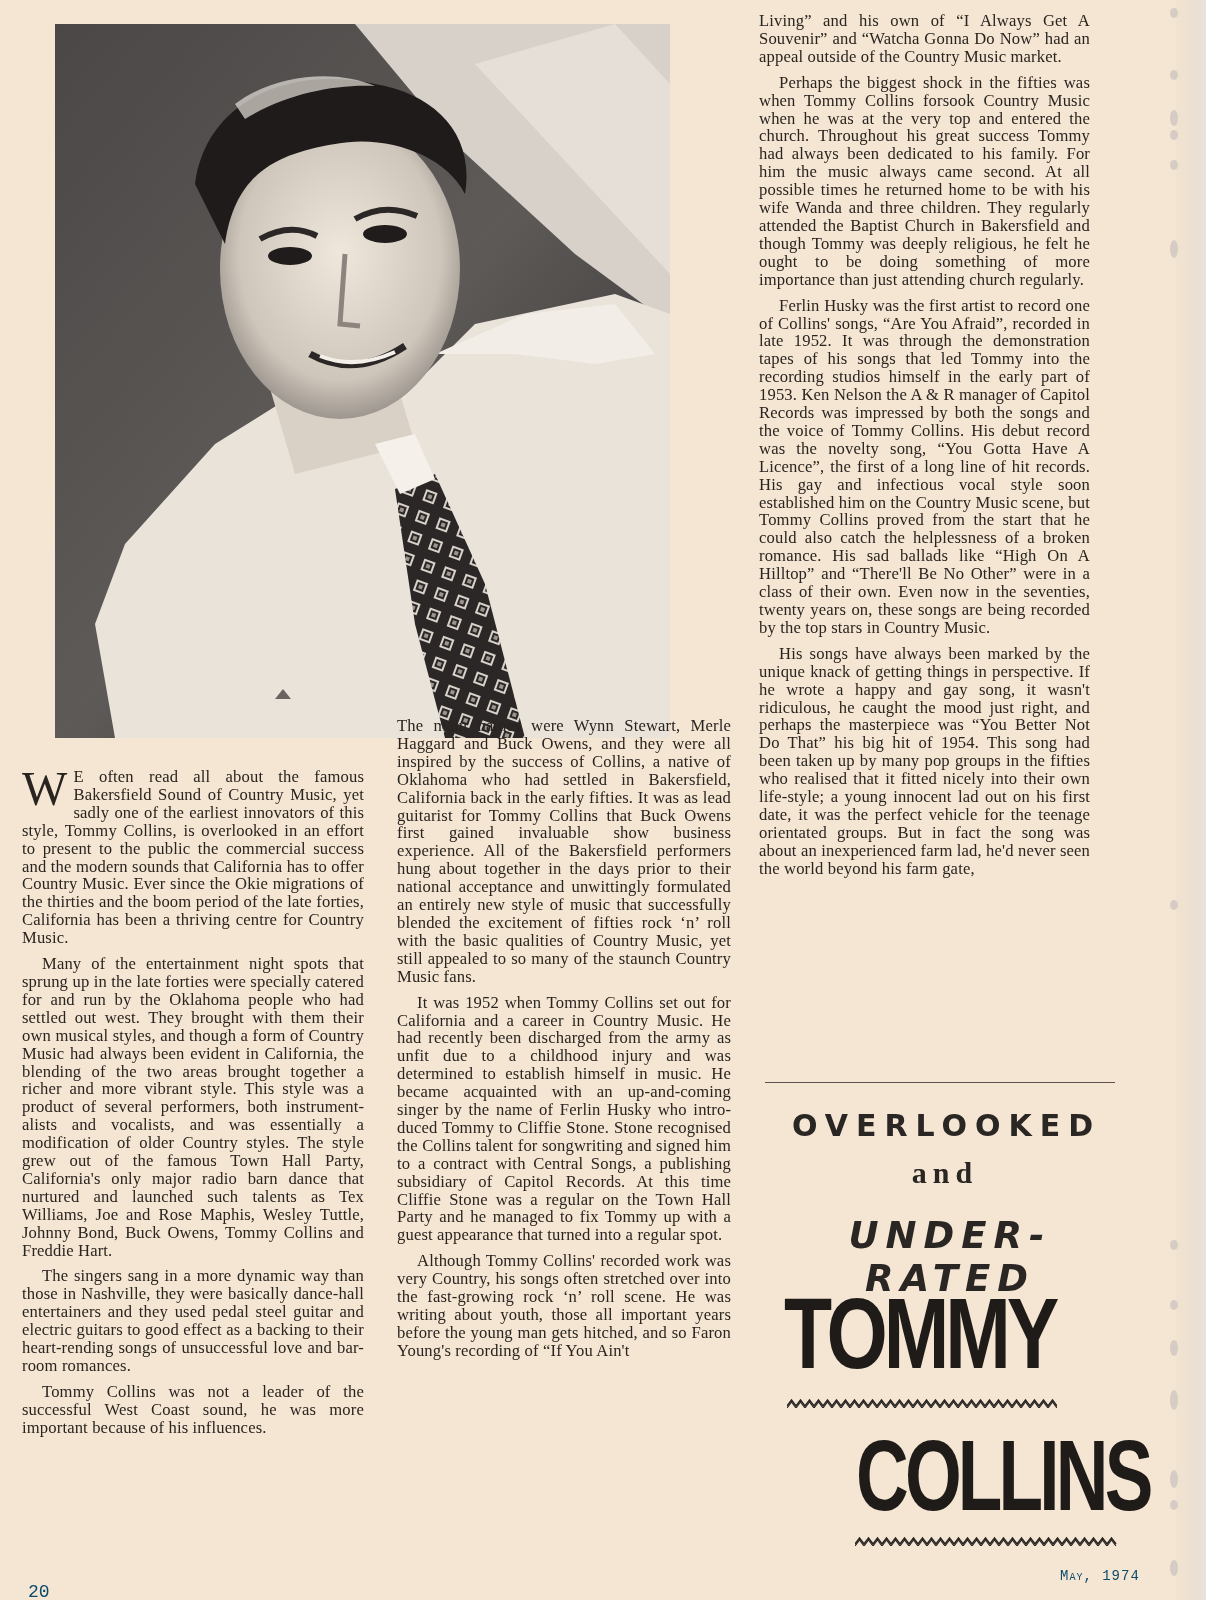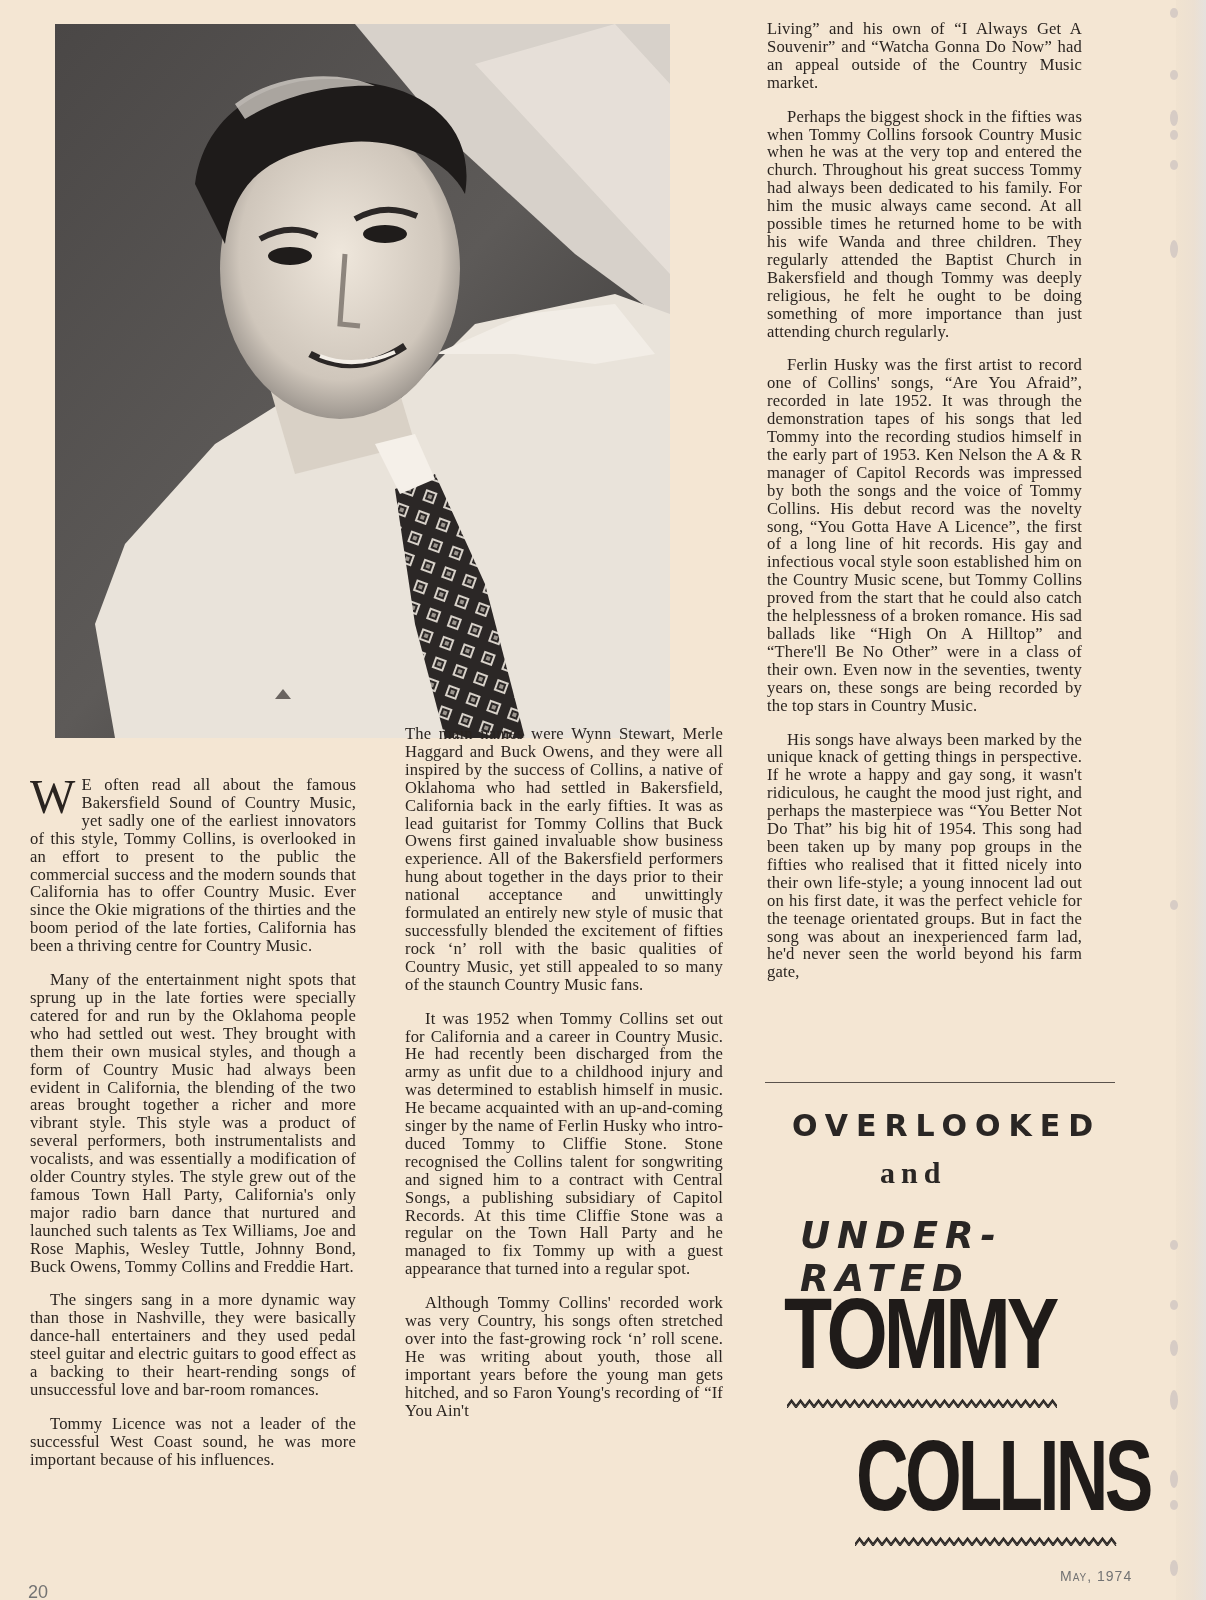"Living” and his own of" .col p { margin: 16px -> 8px }
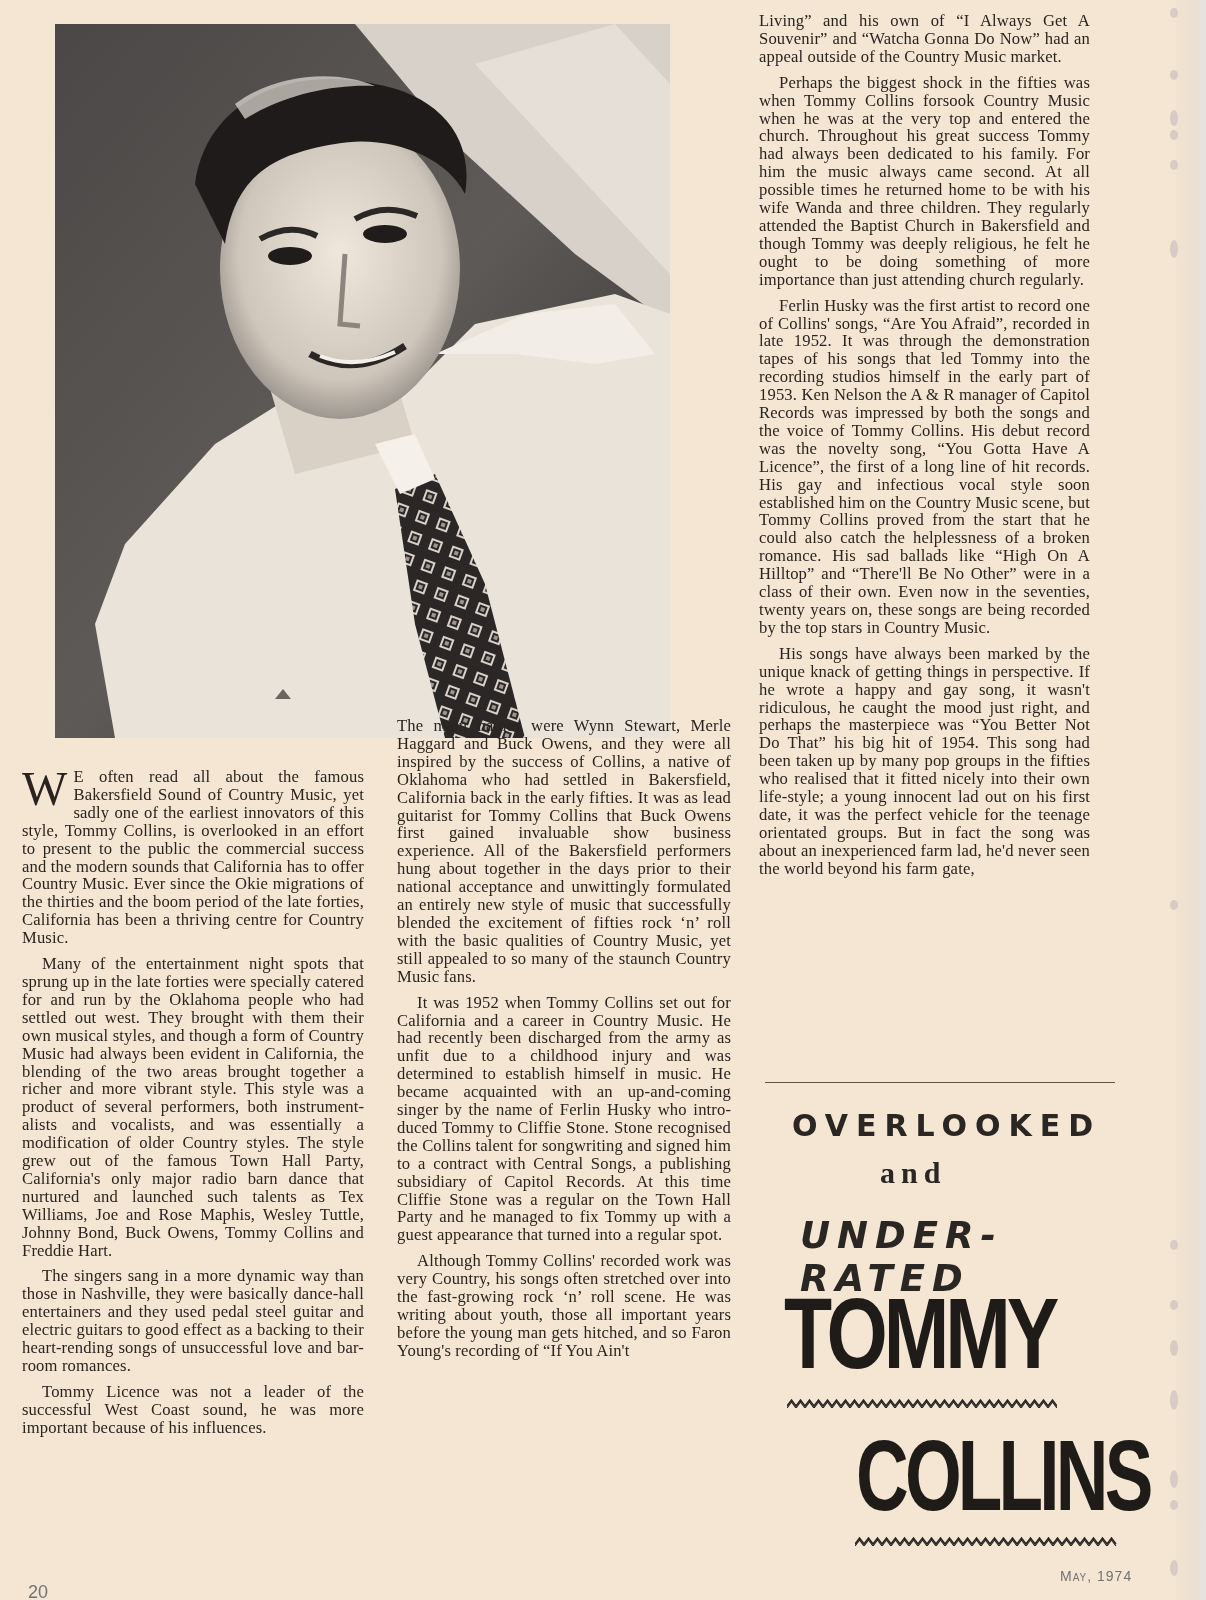"OVERLOOKED" .headline { text-align: none -> center }
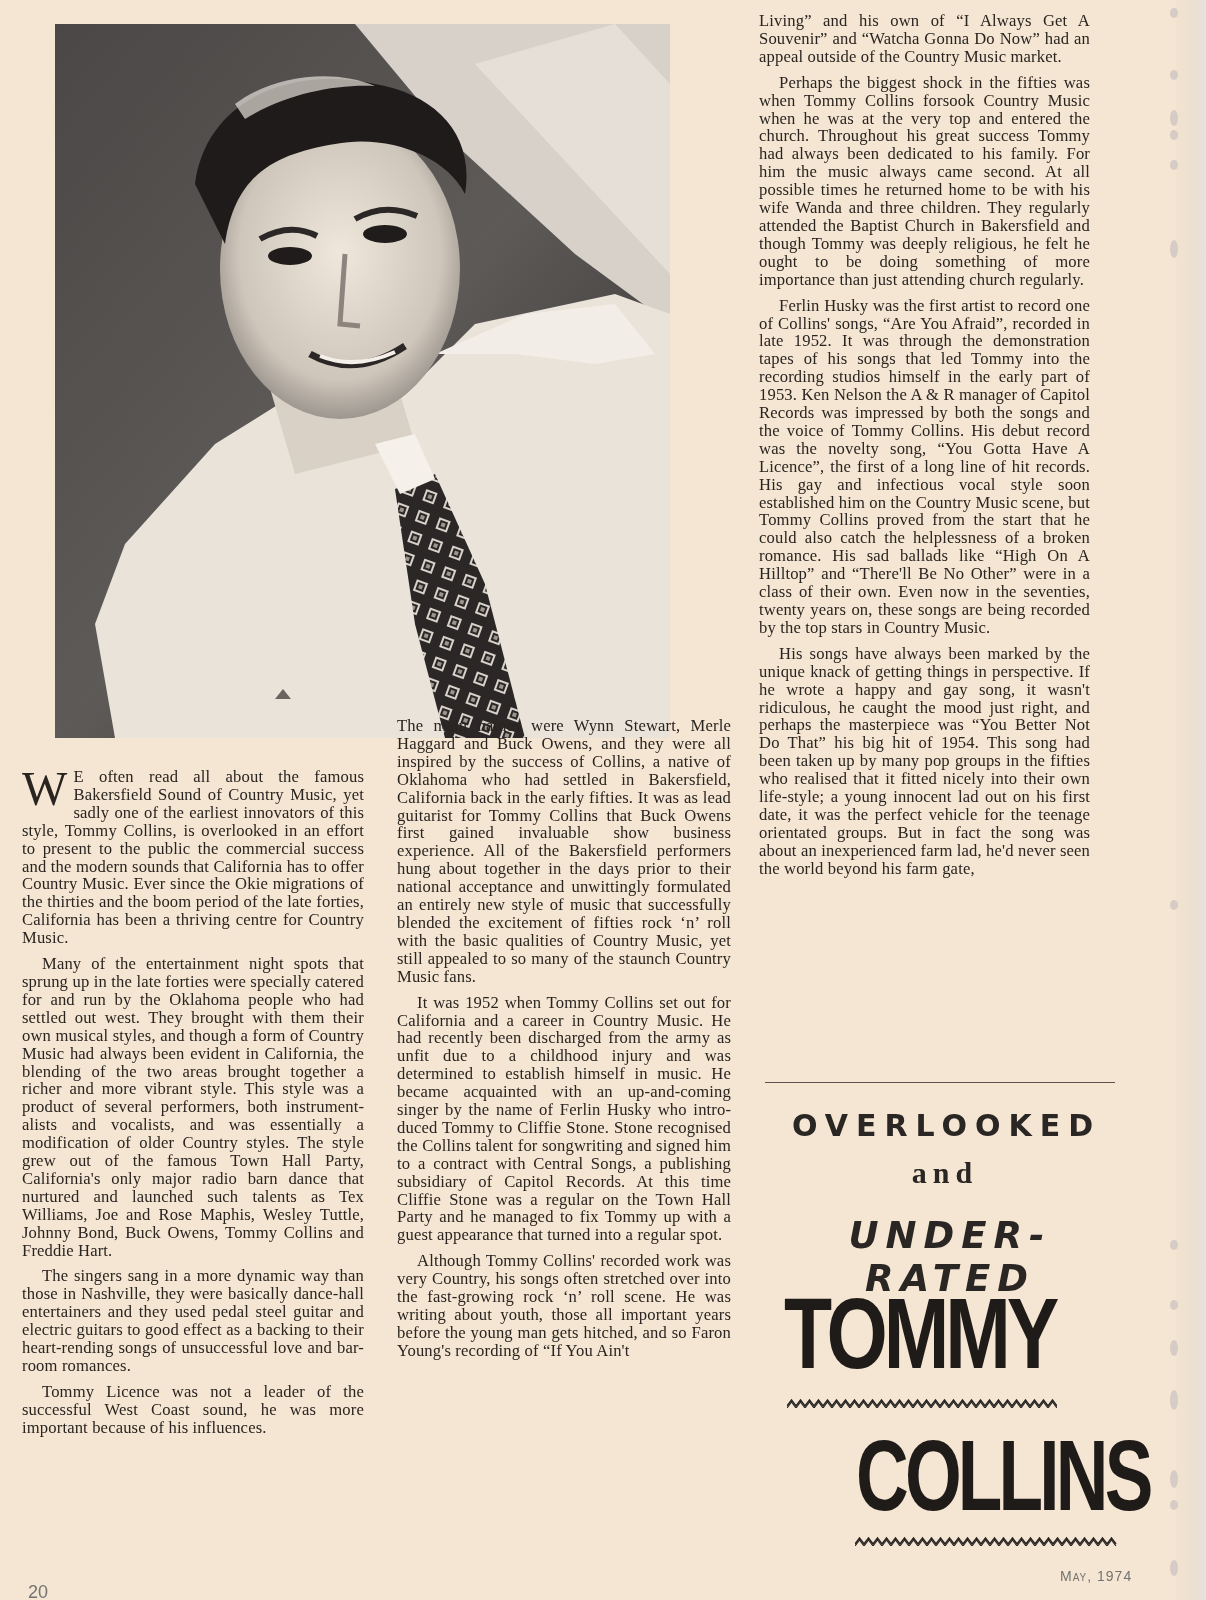"Tommy Licence was not a" p { text: Licence -> Collins }
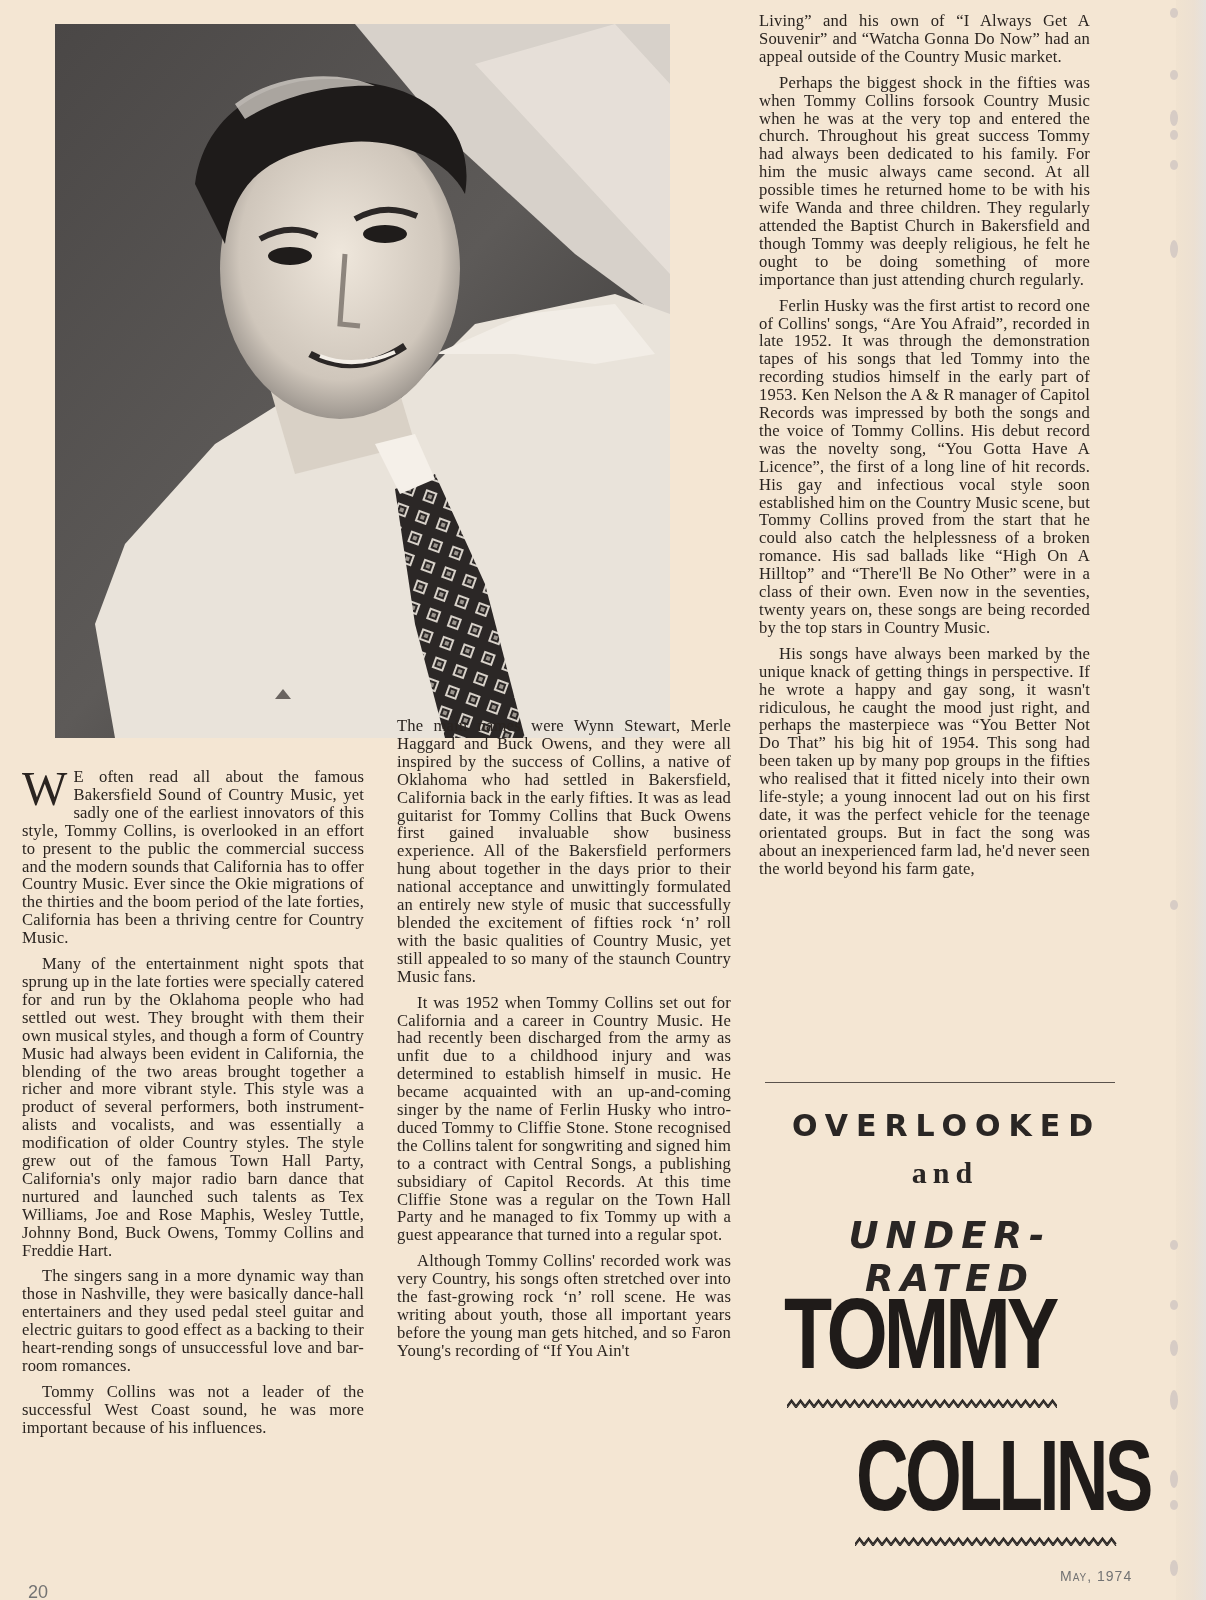"May, 1974" .folio { color: #737373 -> #0c4a6e; font-family: Liberation Sans, sans-serif -> Liberation Mono, monospace }
